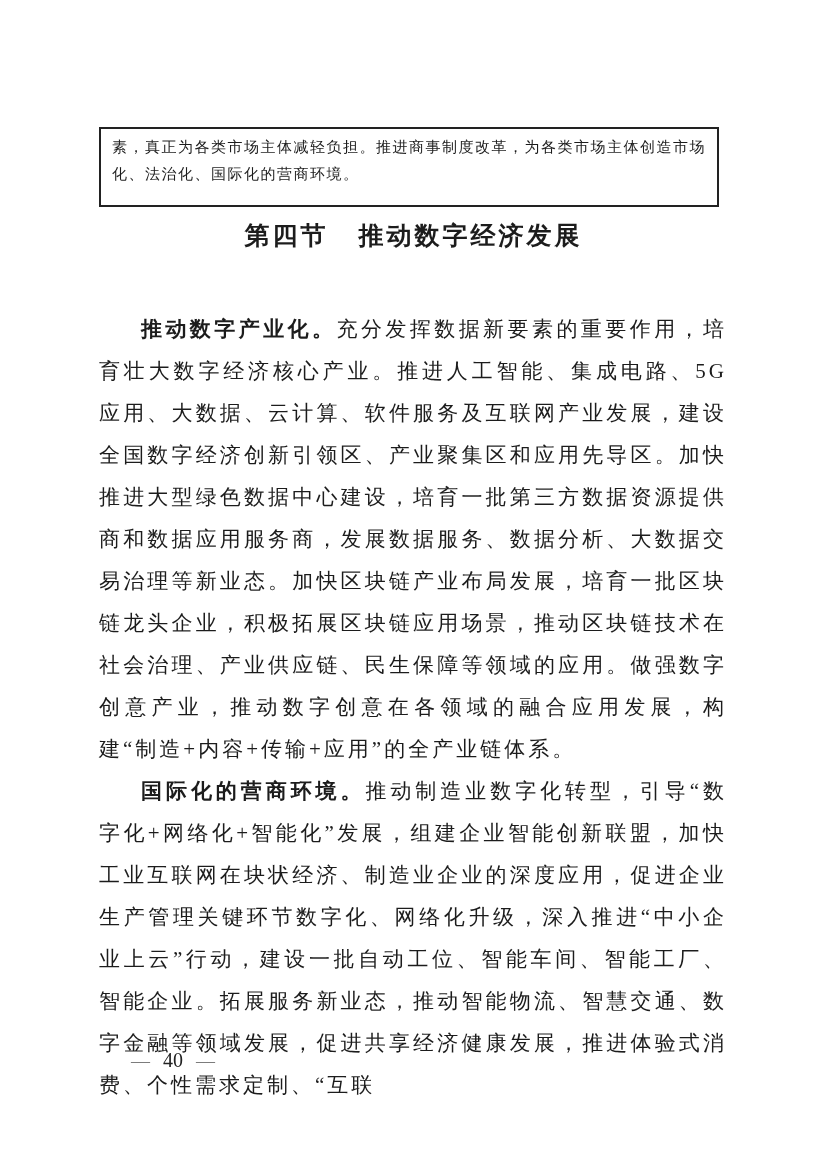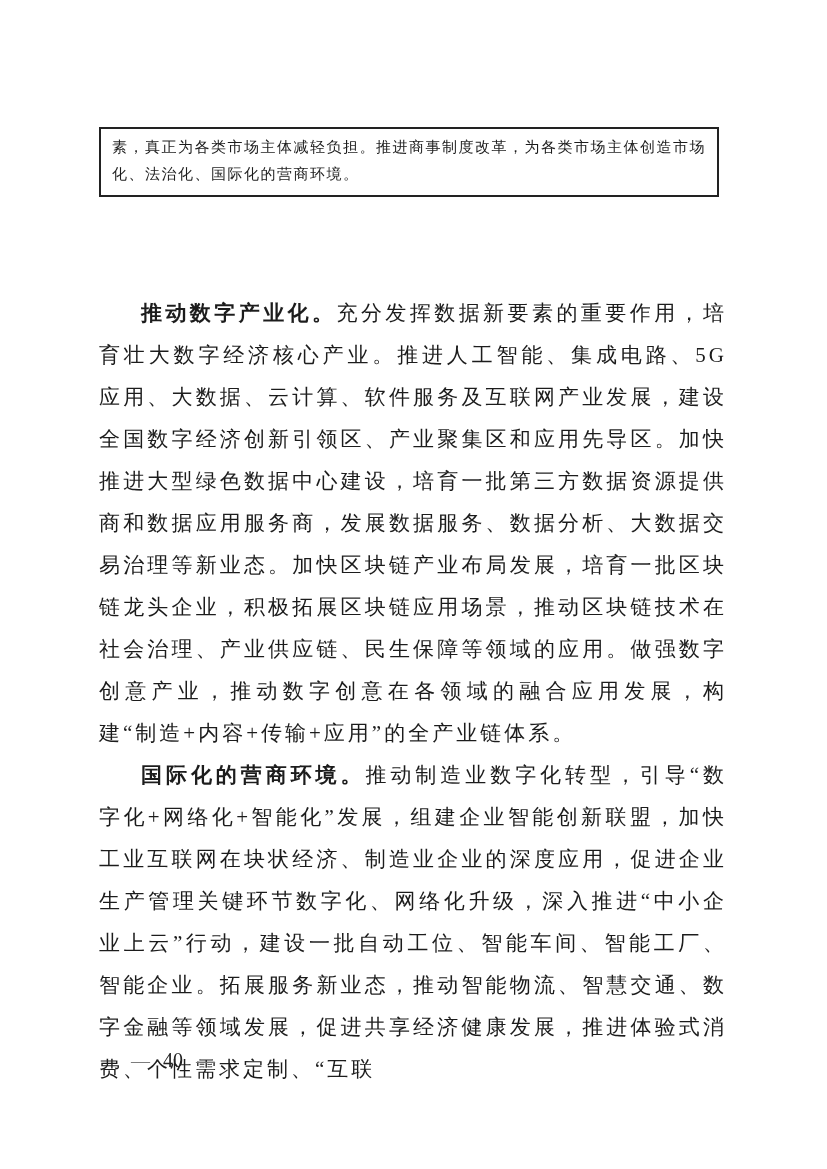"素，真正为各类市场主体减轻负担。推进商事制度改革，为各类市场主体创造市场化、法治" .notice-box { padding: 5px 11px 7px 11px -> 5px 11px 17px 11px }
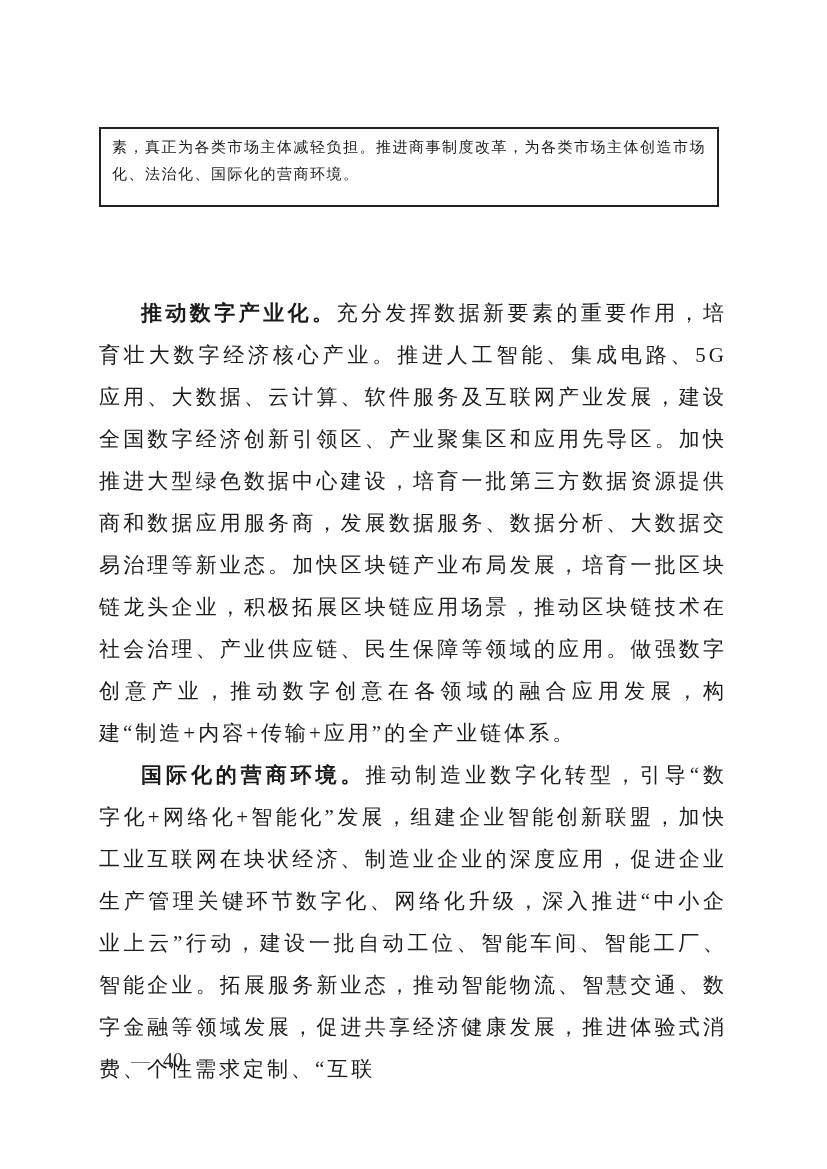"第四节 推动数字经济发展" h2.section-heading { html: none -> <h2> <span>第四节</span><span>推动数字经济发展</span> </h2> }
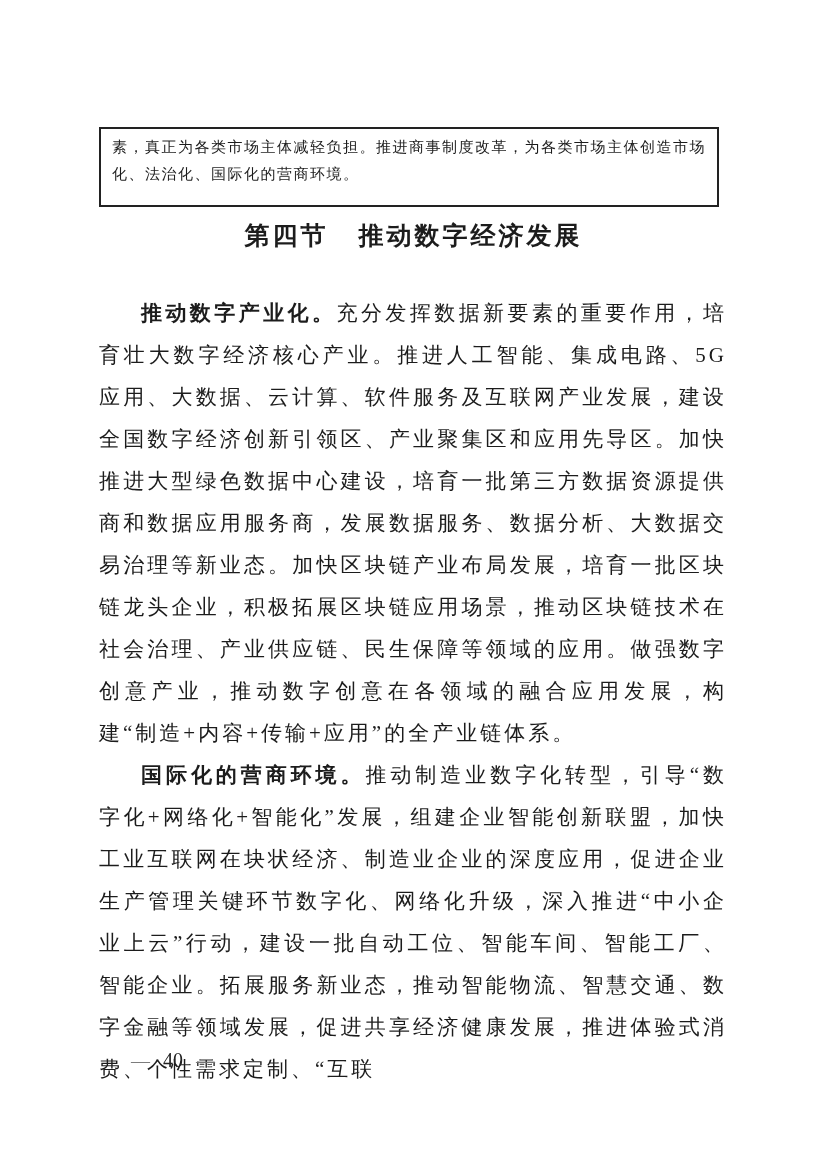"推动数字产业化。充分发挥数据新要素的重要作用，培育壮大数字经济核心产业。推进人工" .body-text { top: 292px -> 308px }
